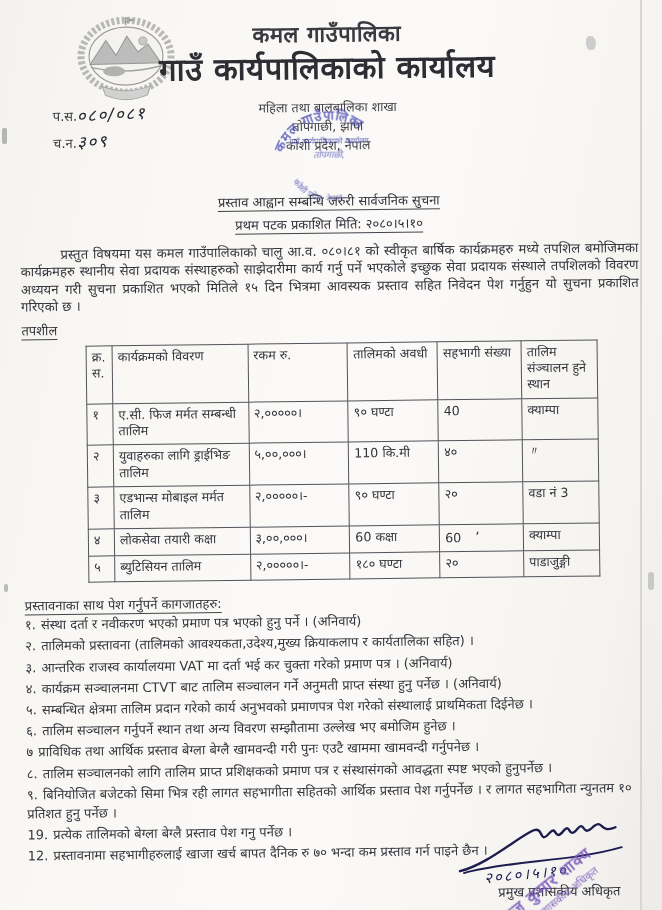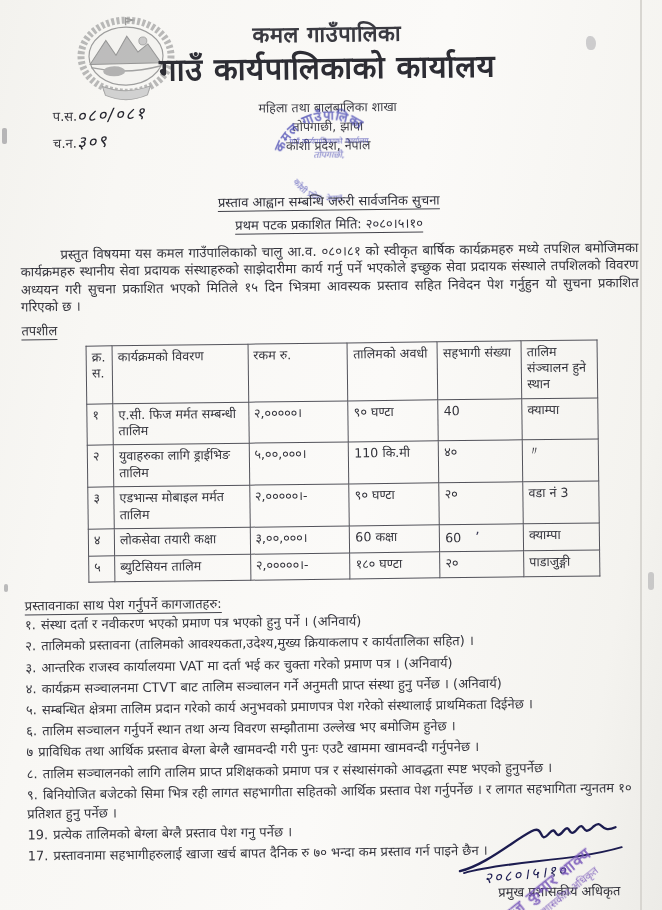"17." span.num { text: 17 -> 12 }
